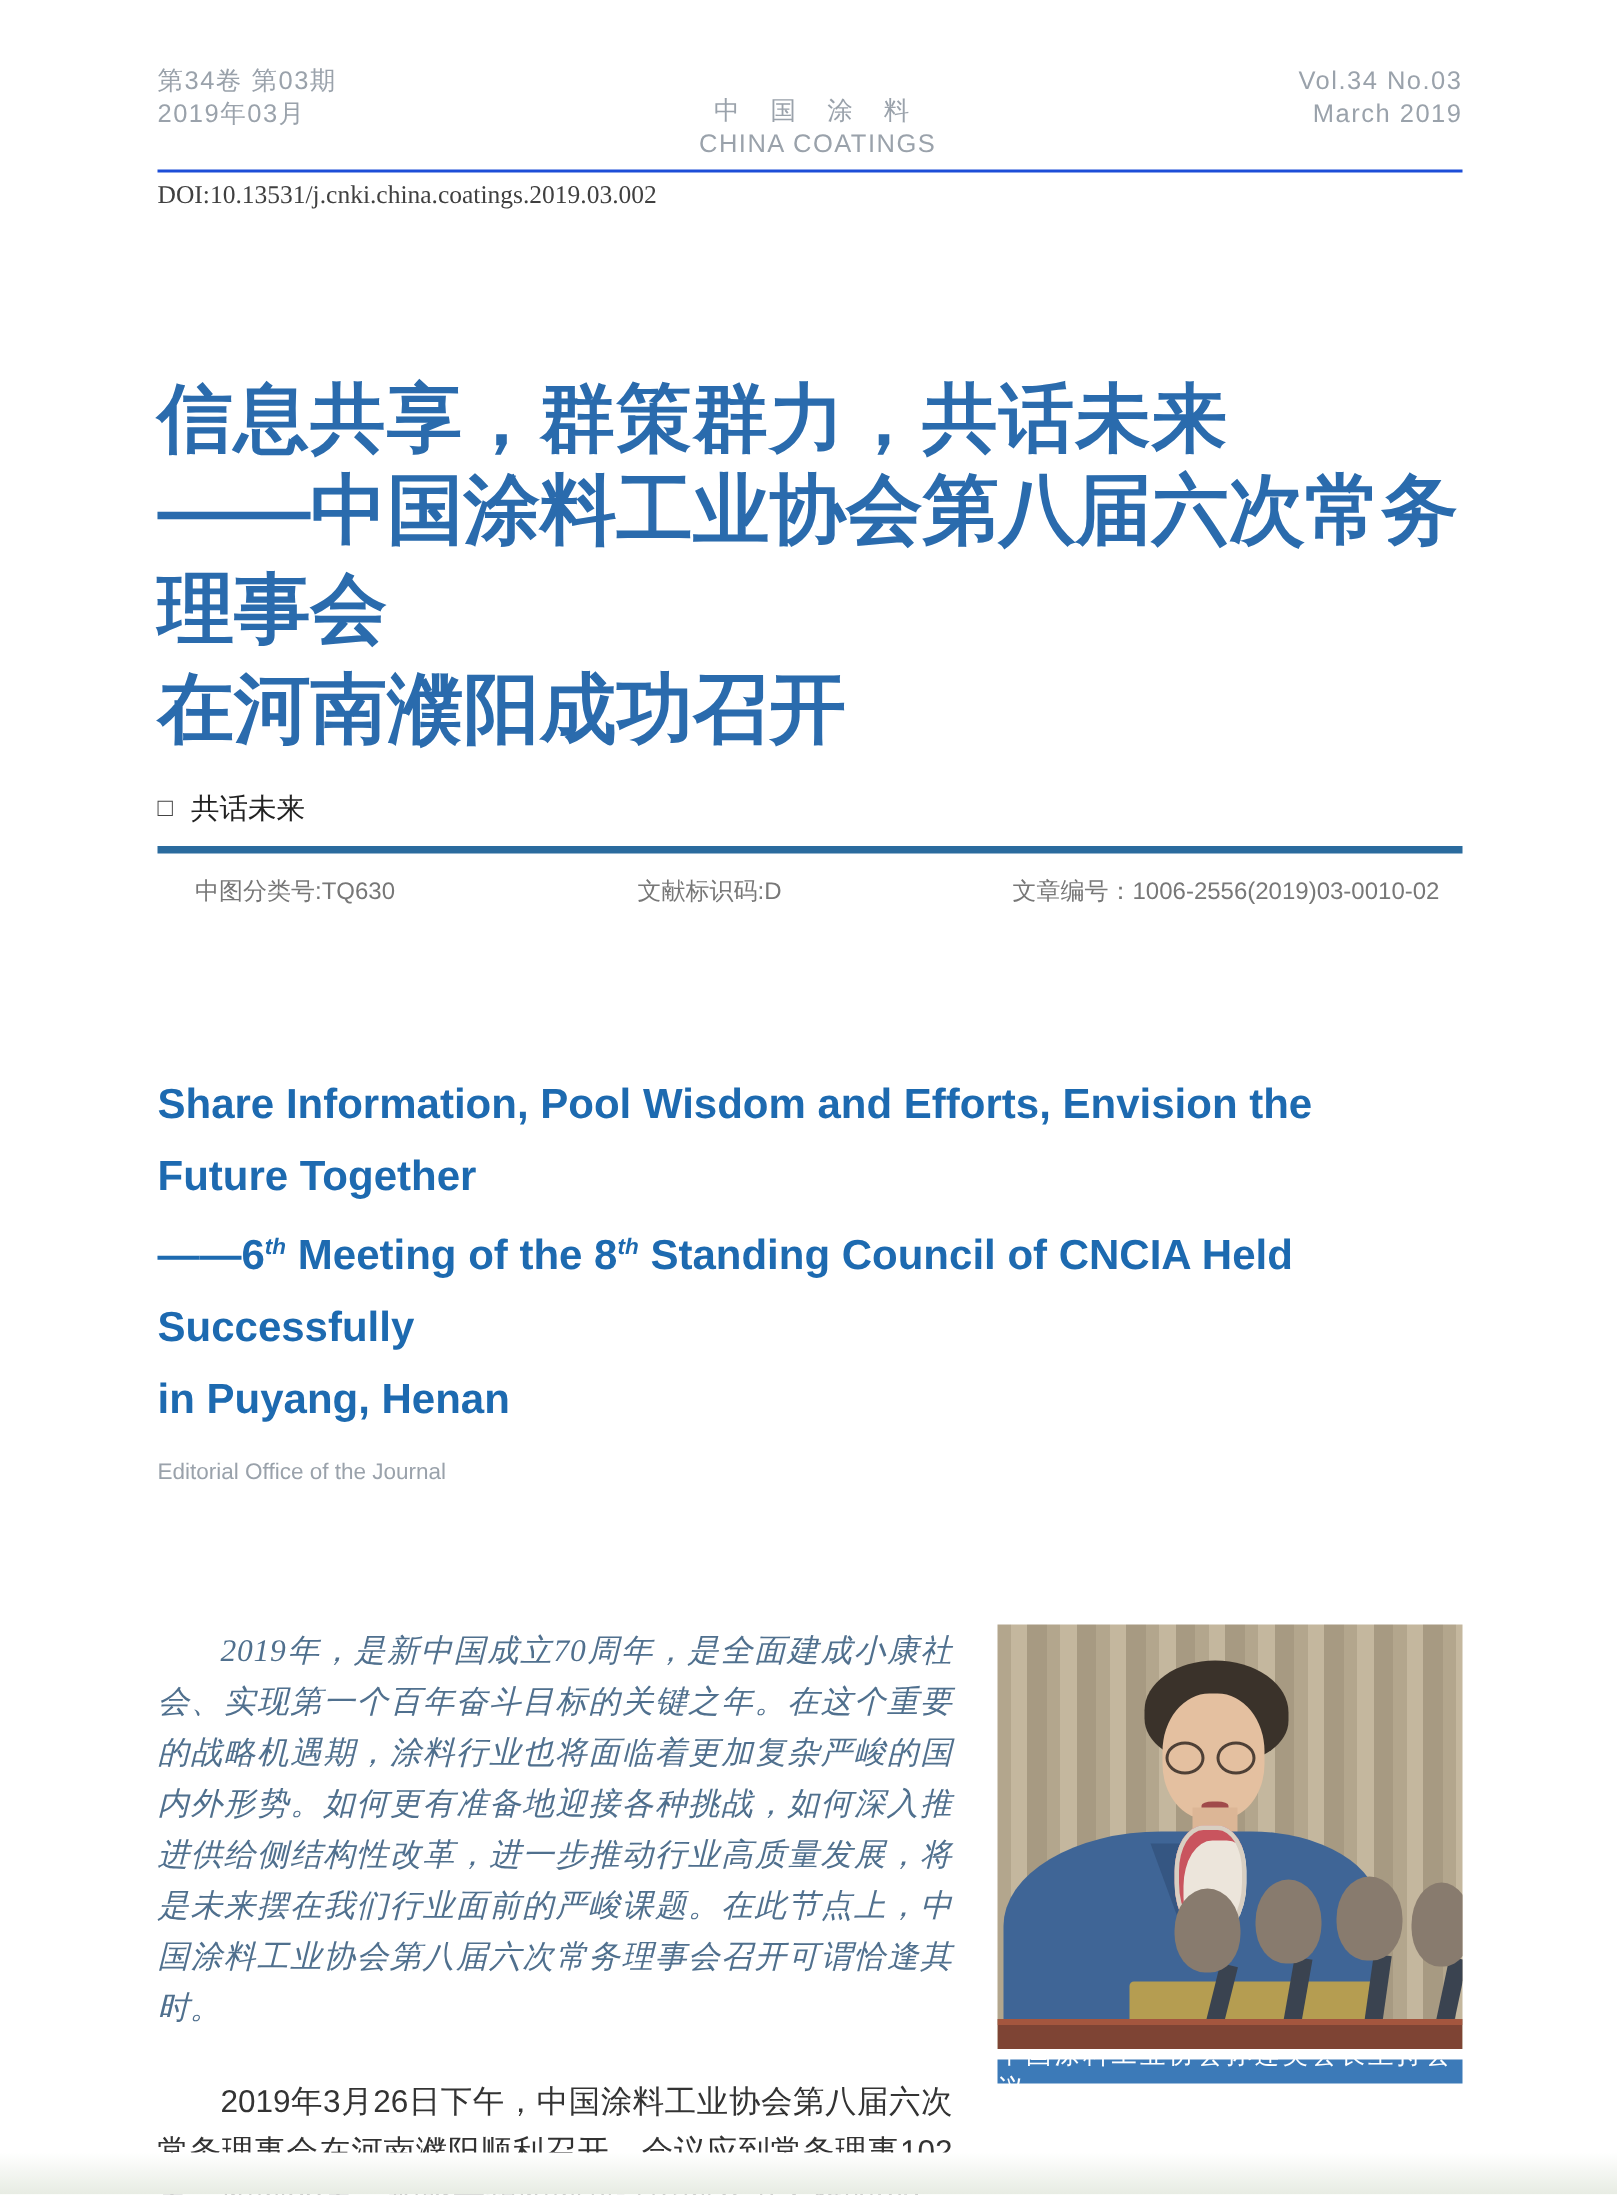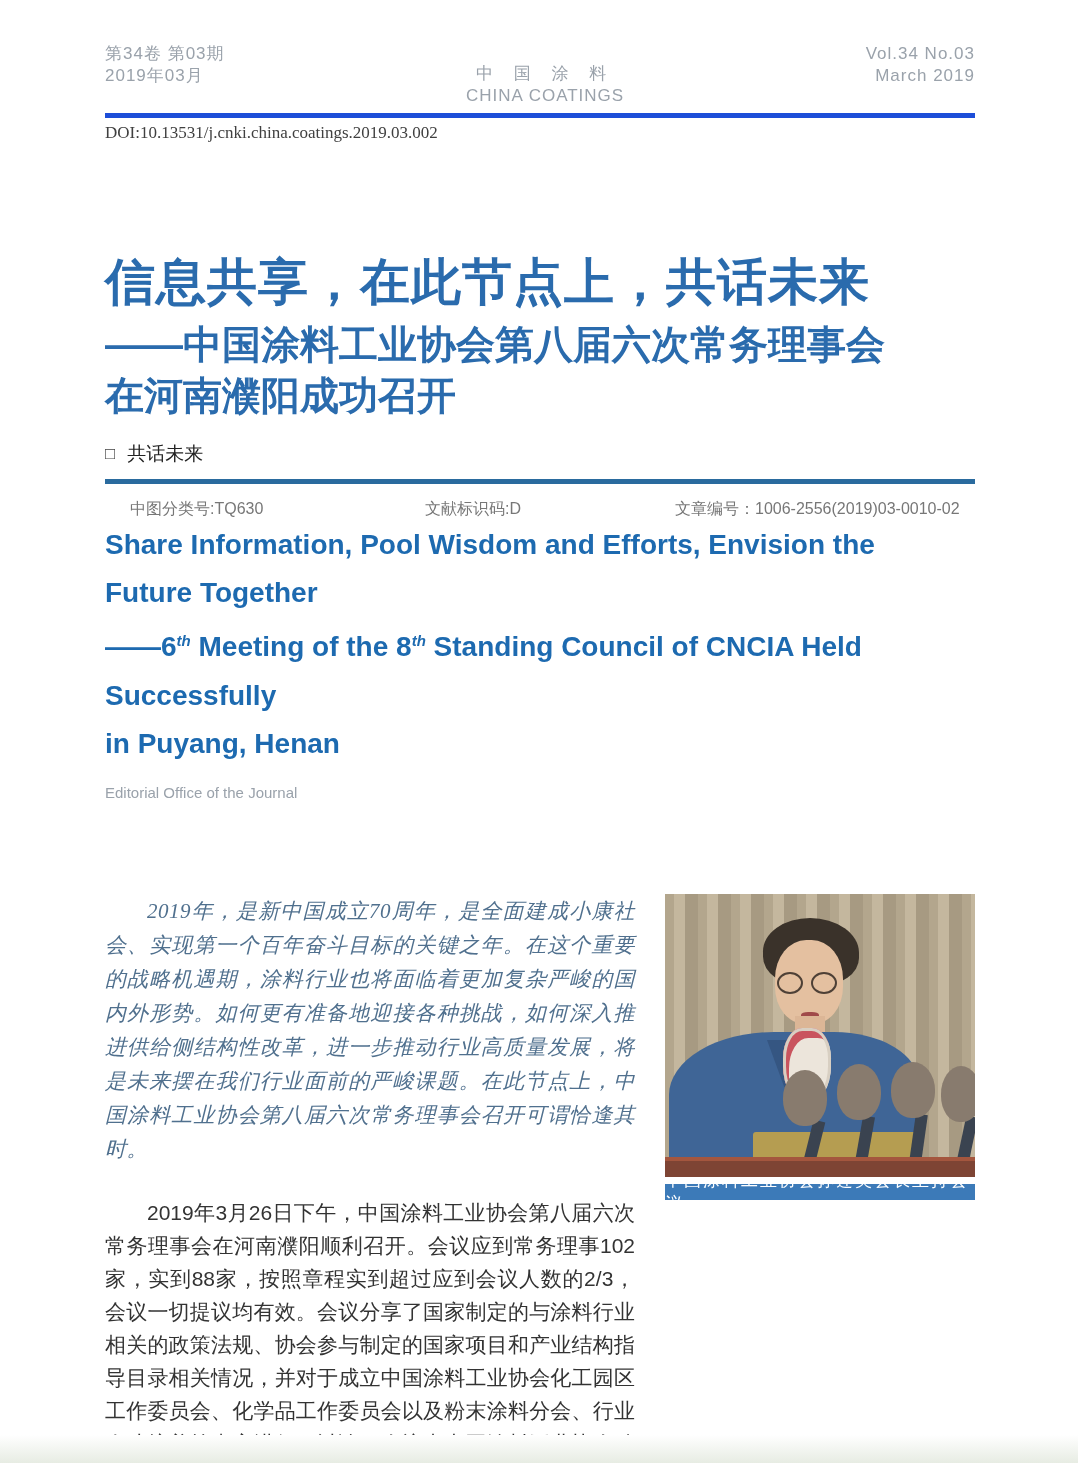"第34卷 第03期" .masthead { border-bottom: 5px solid #1d4ed8 -> 2px solid #1d4ed8 }
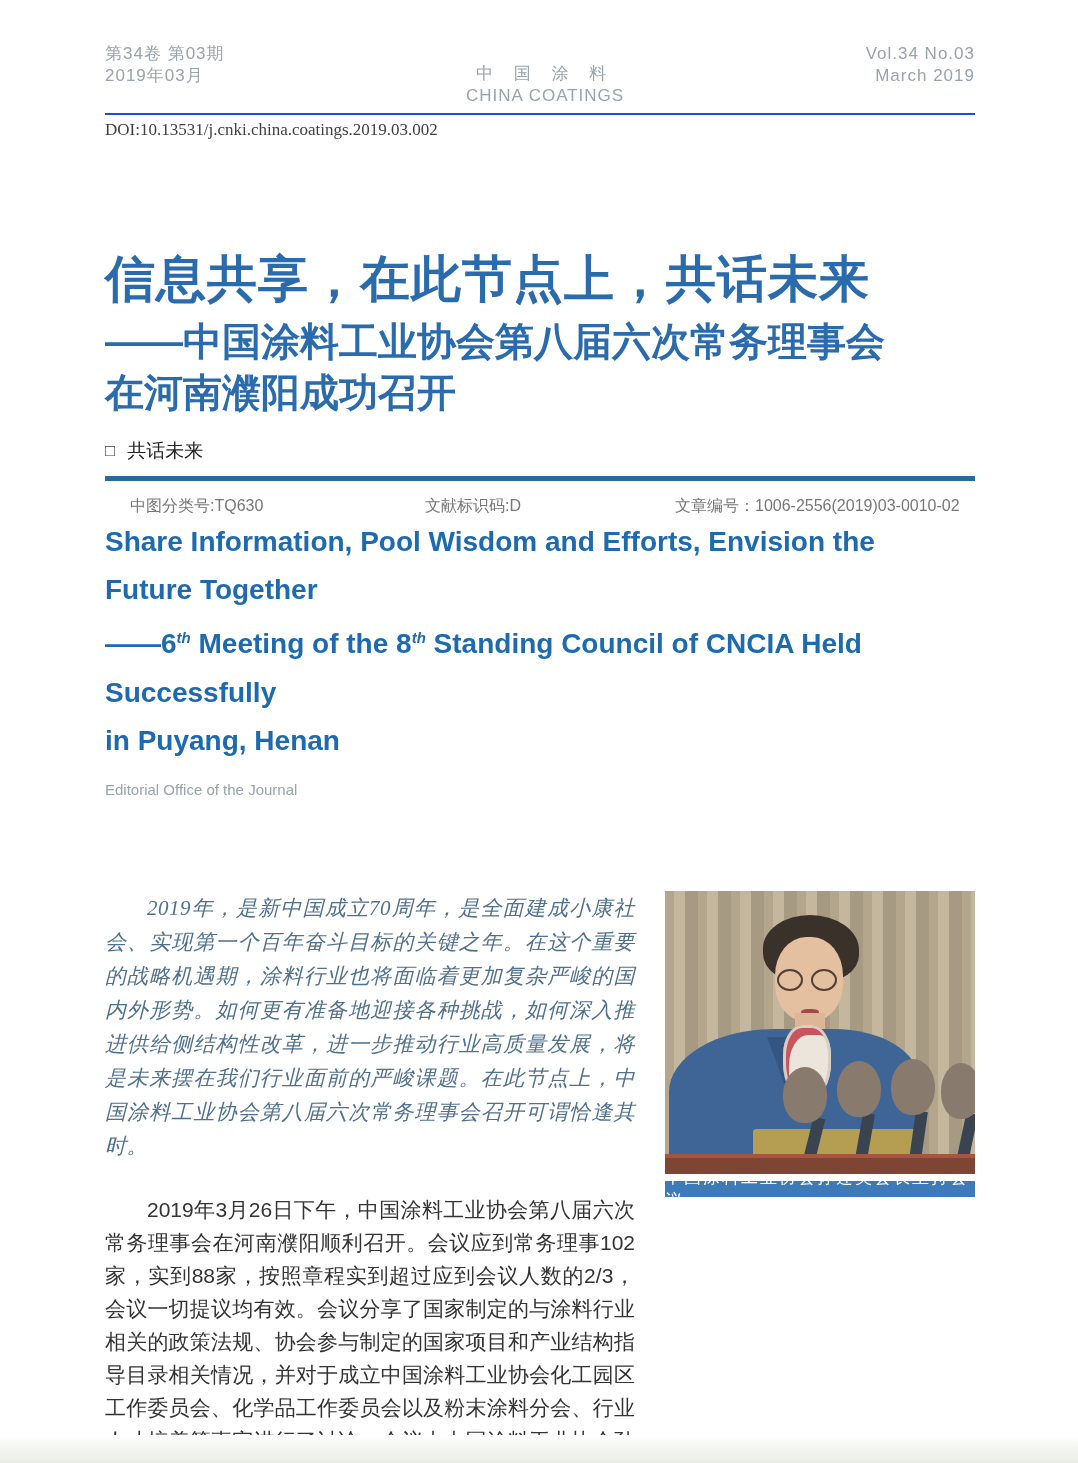"信息共享，在此节点上，共话未来" h1.cn-title { text: 在此节点上 -> 群策群力 }
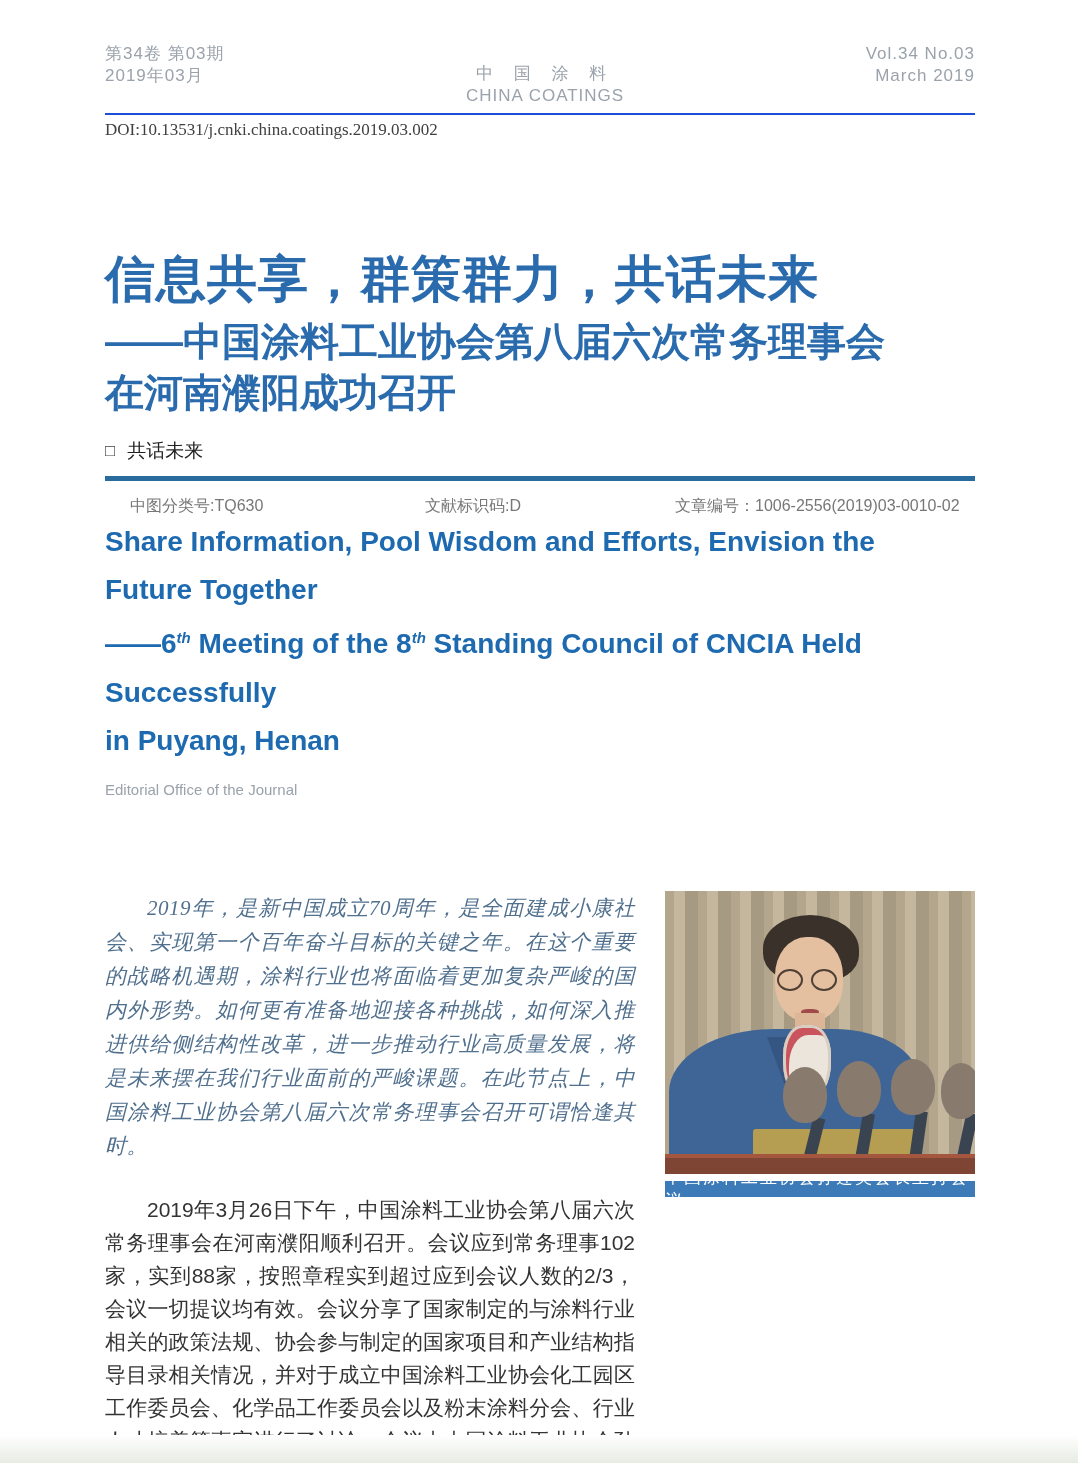"——中国涂料工业协会第八届六次常务理事会" .cn-subtitle { font-size: 39px -> 51px; margin-top: 10px -> none }
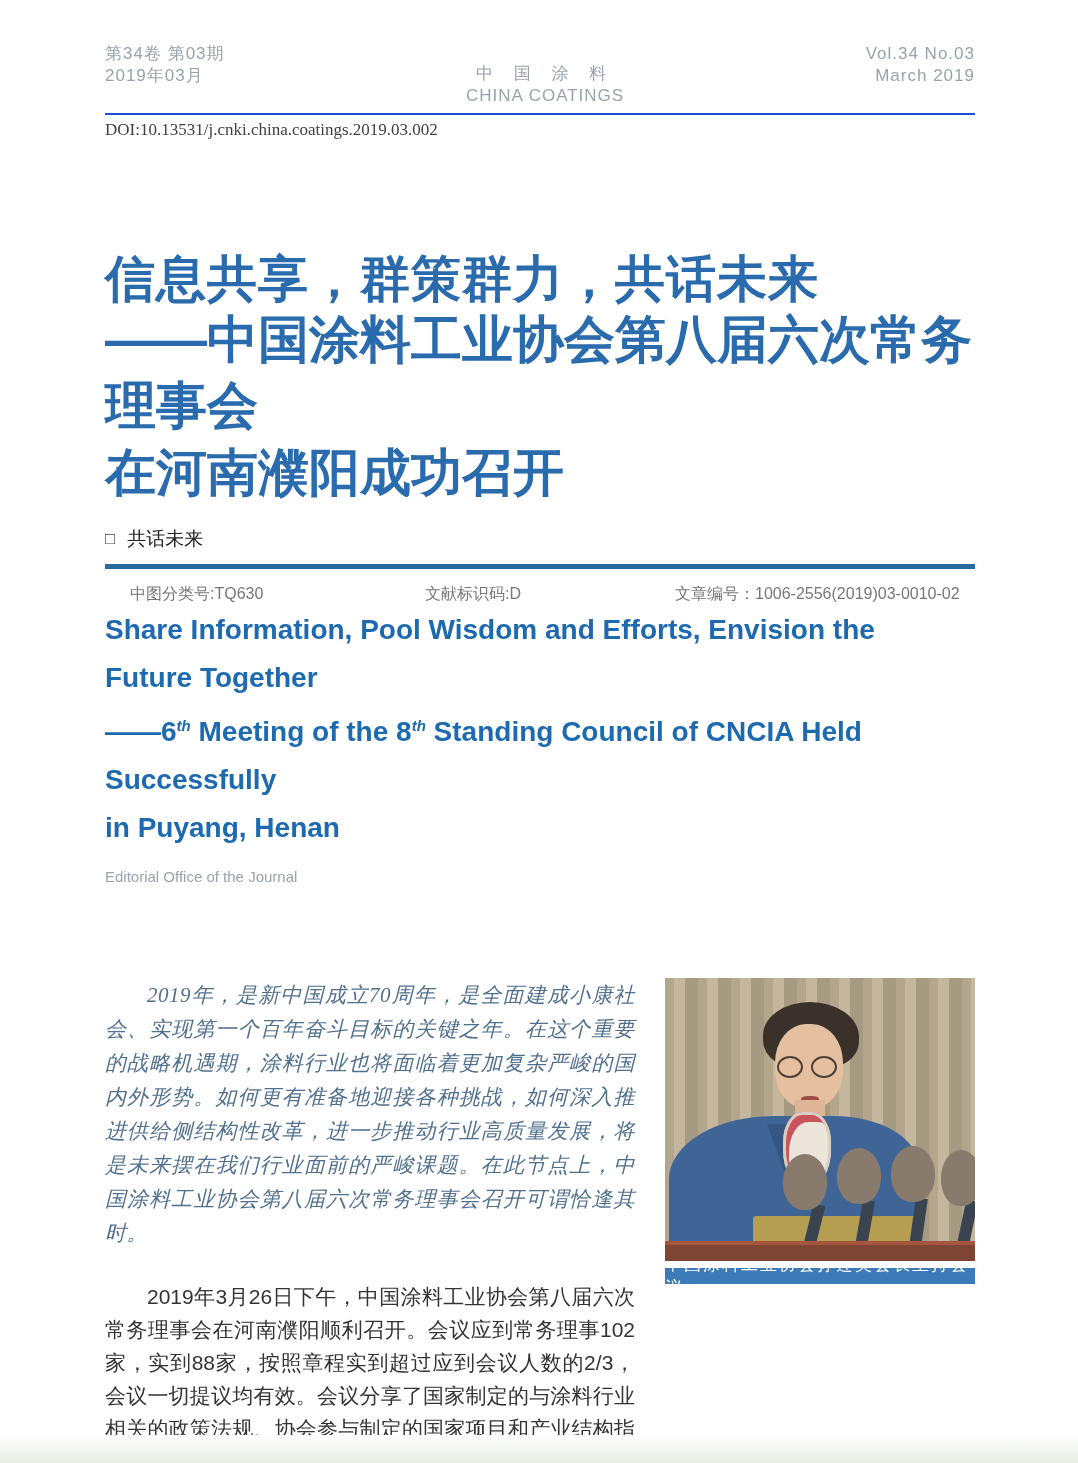"Share Information, Pool Wisdom and" .en-block { margin-top: none -> 106px }
